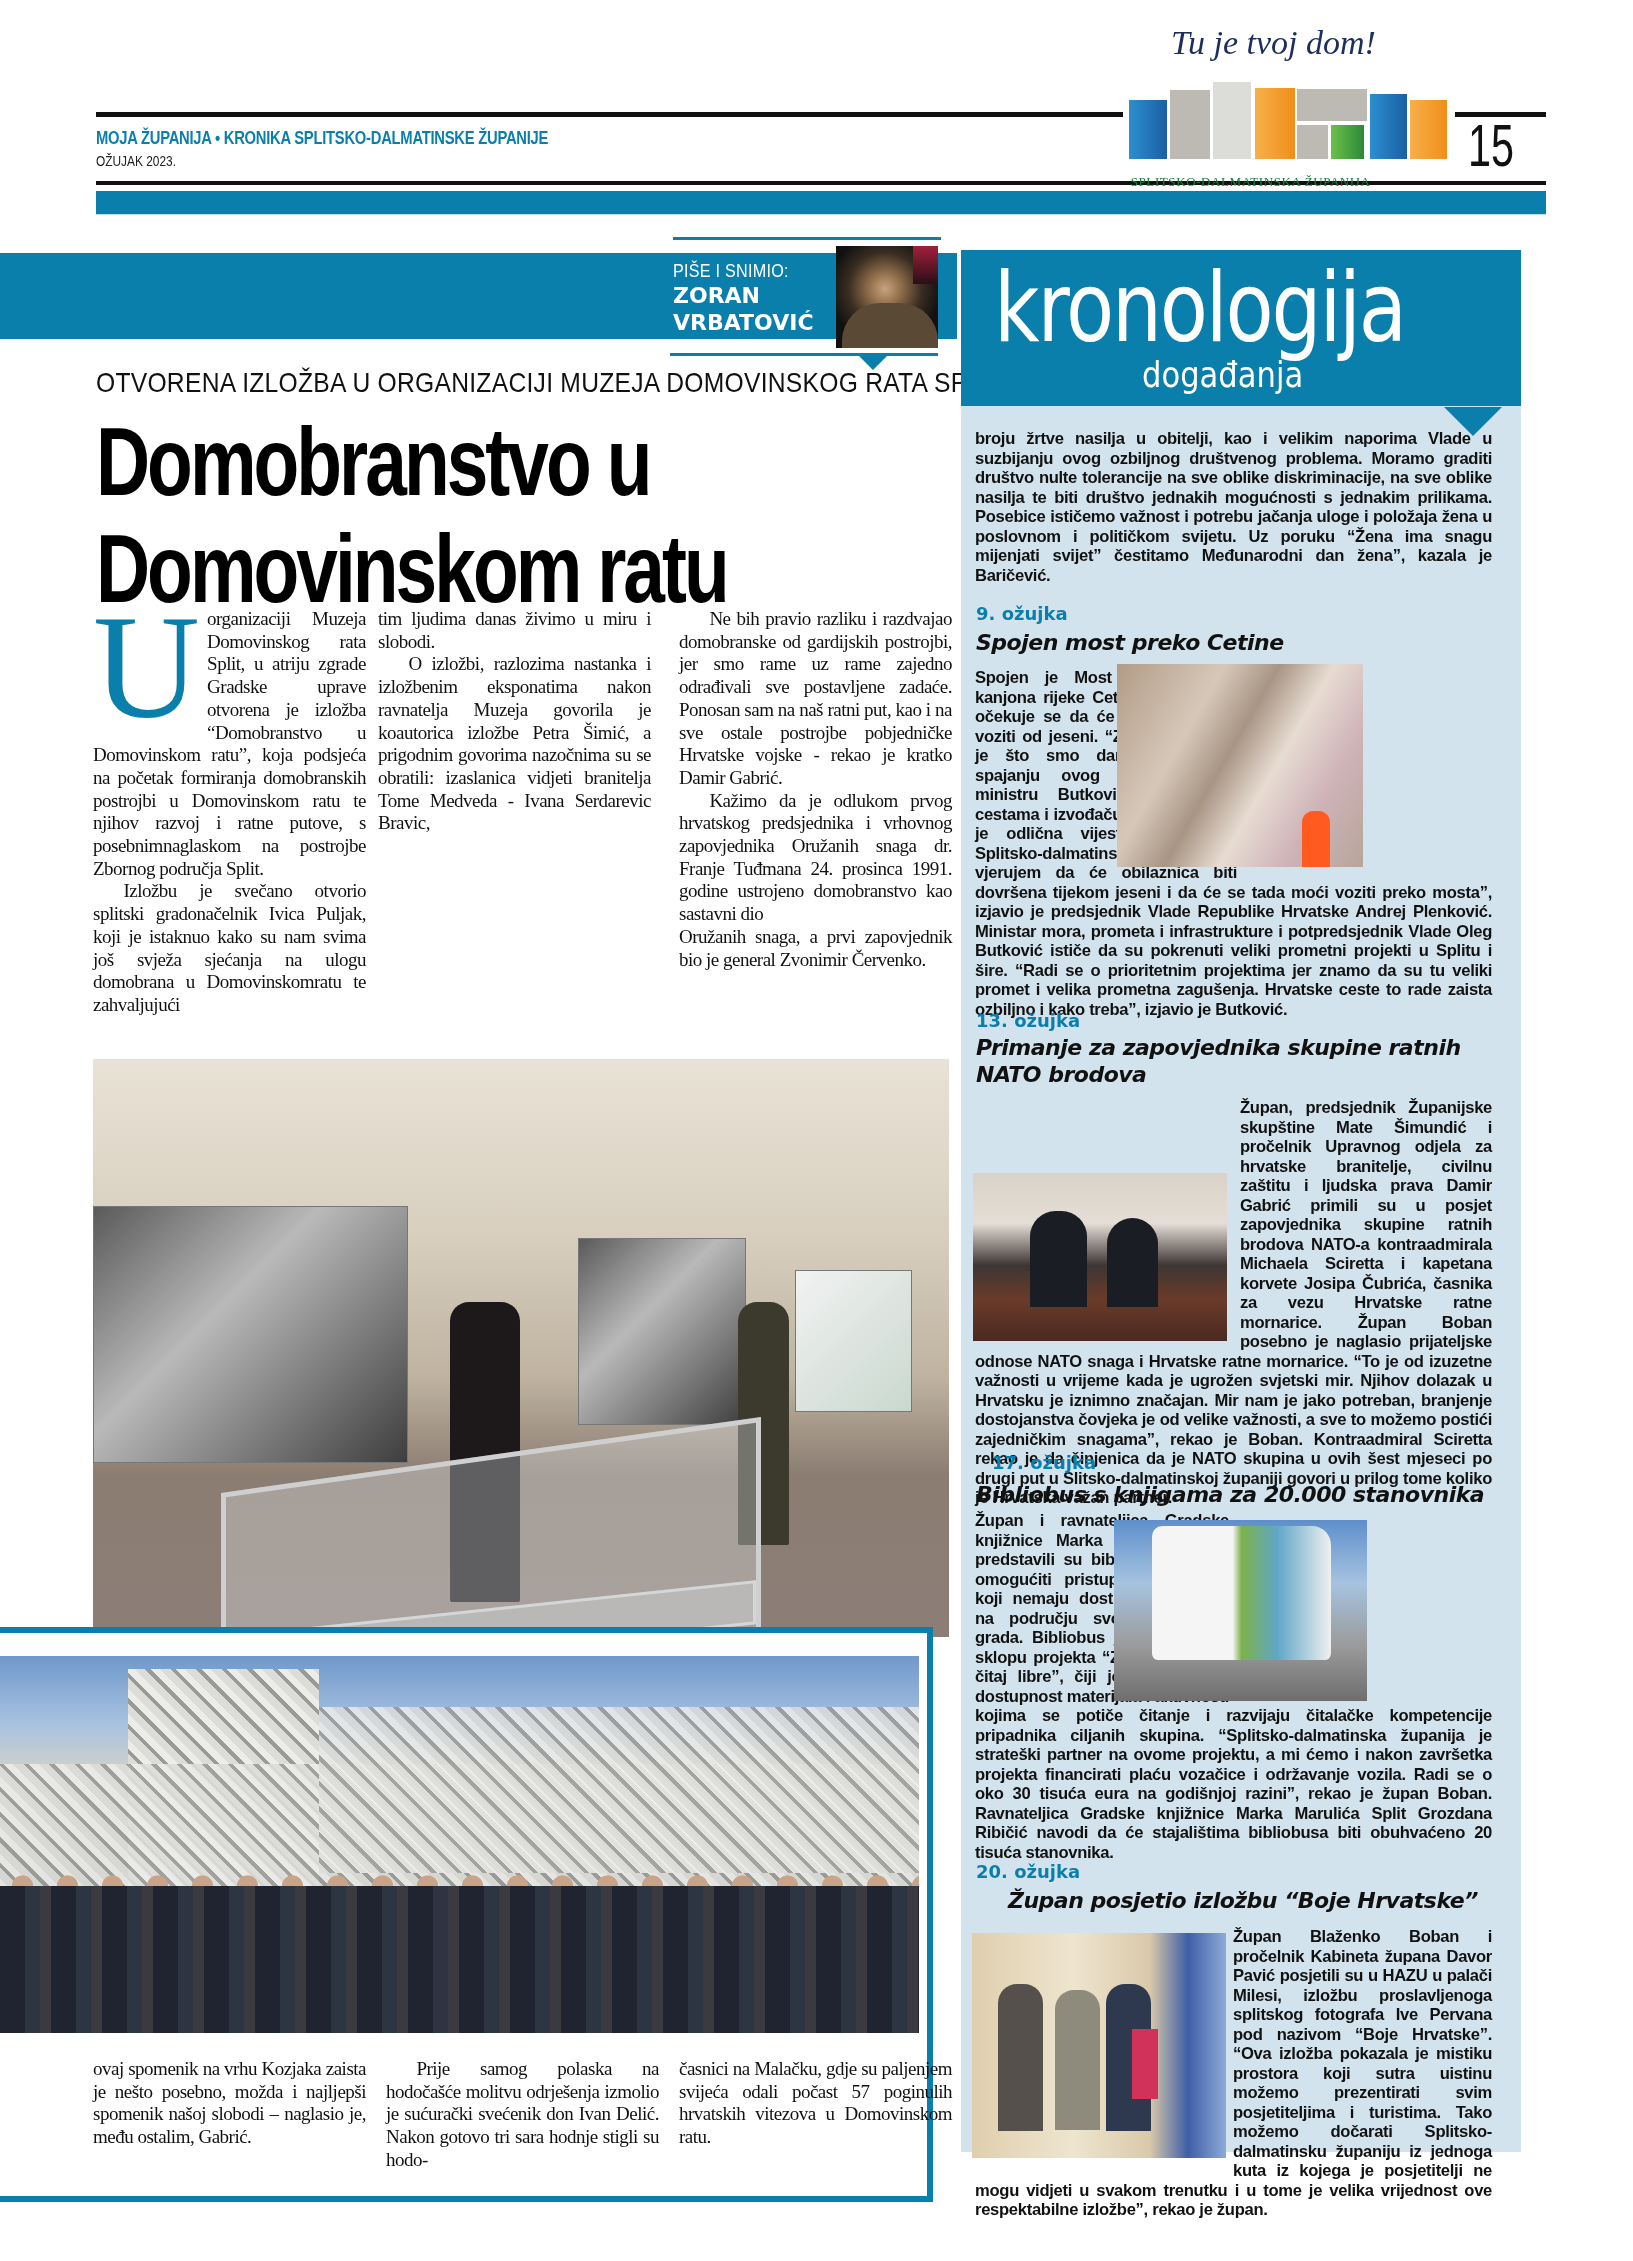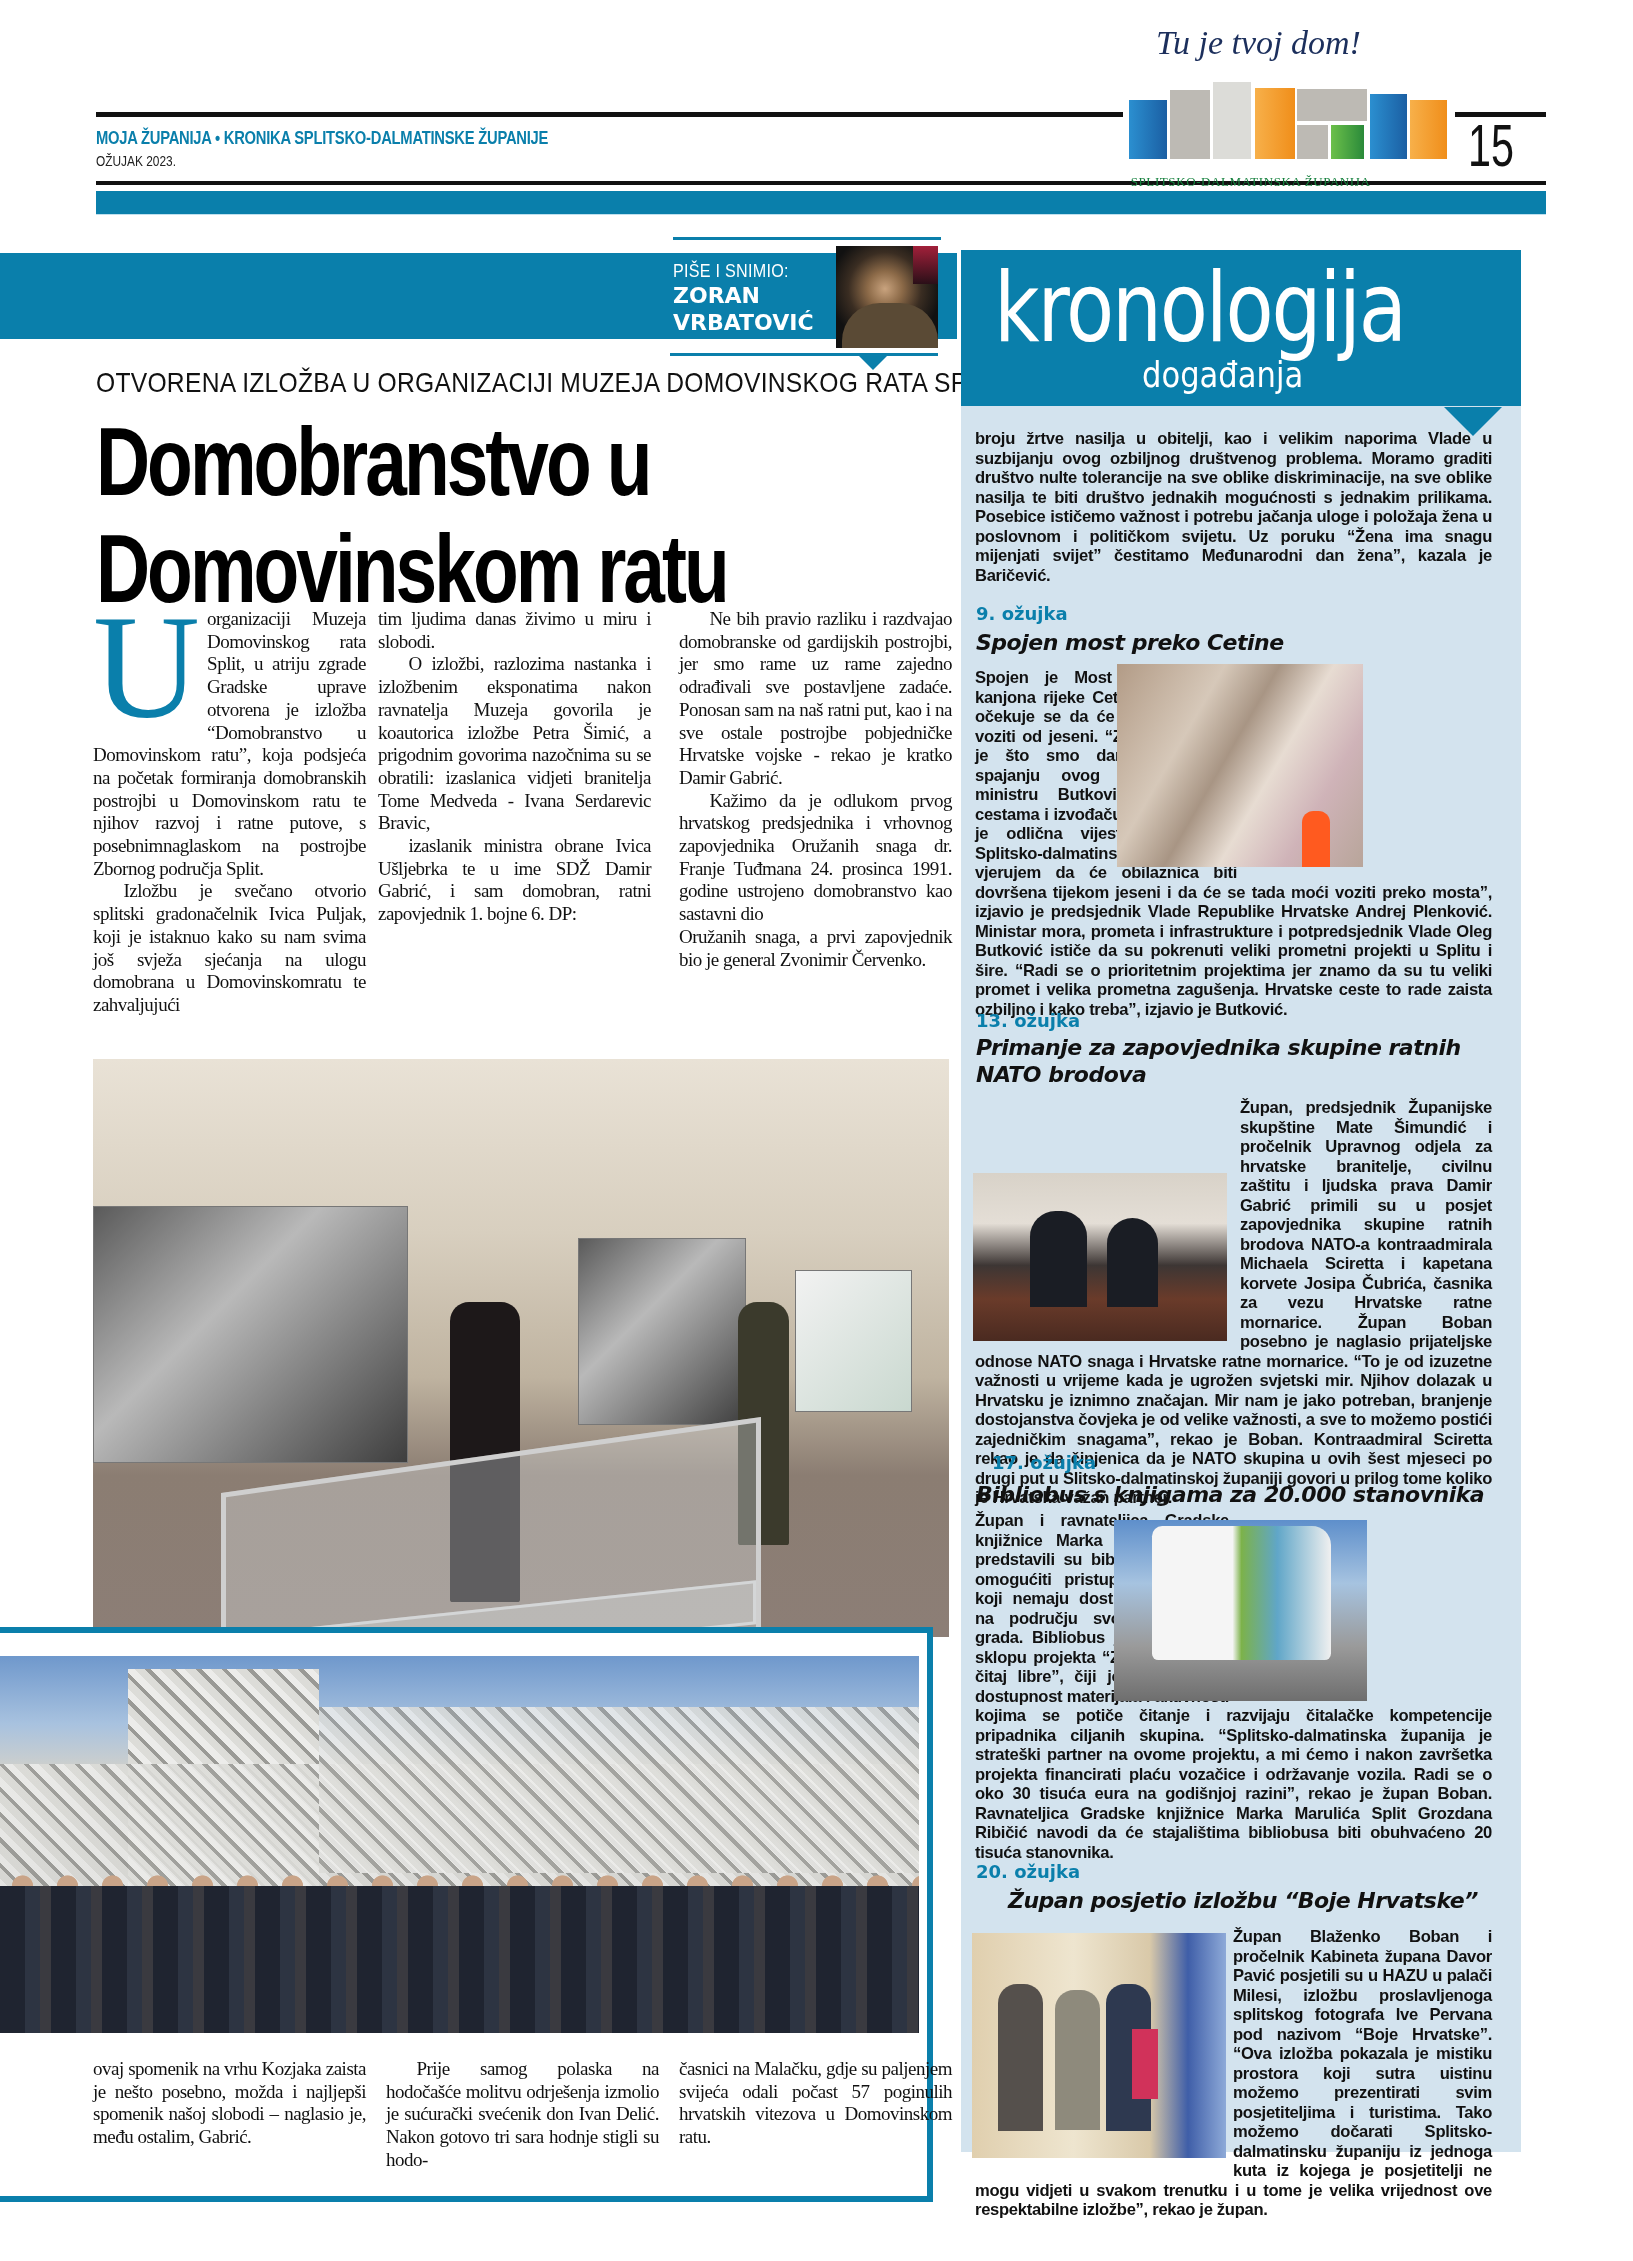"Tu je tvoj dom!" .logo-slogan { left: 33px -> 48px }
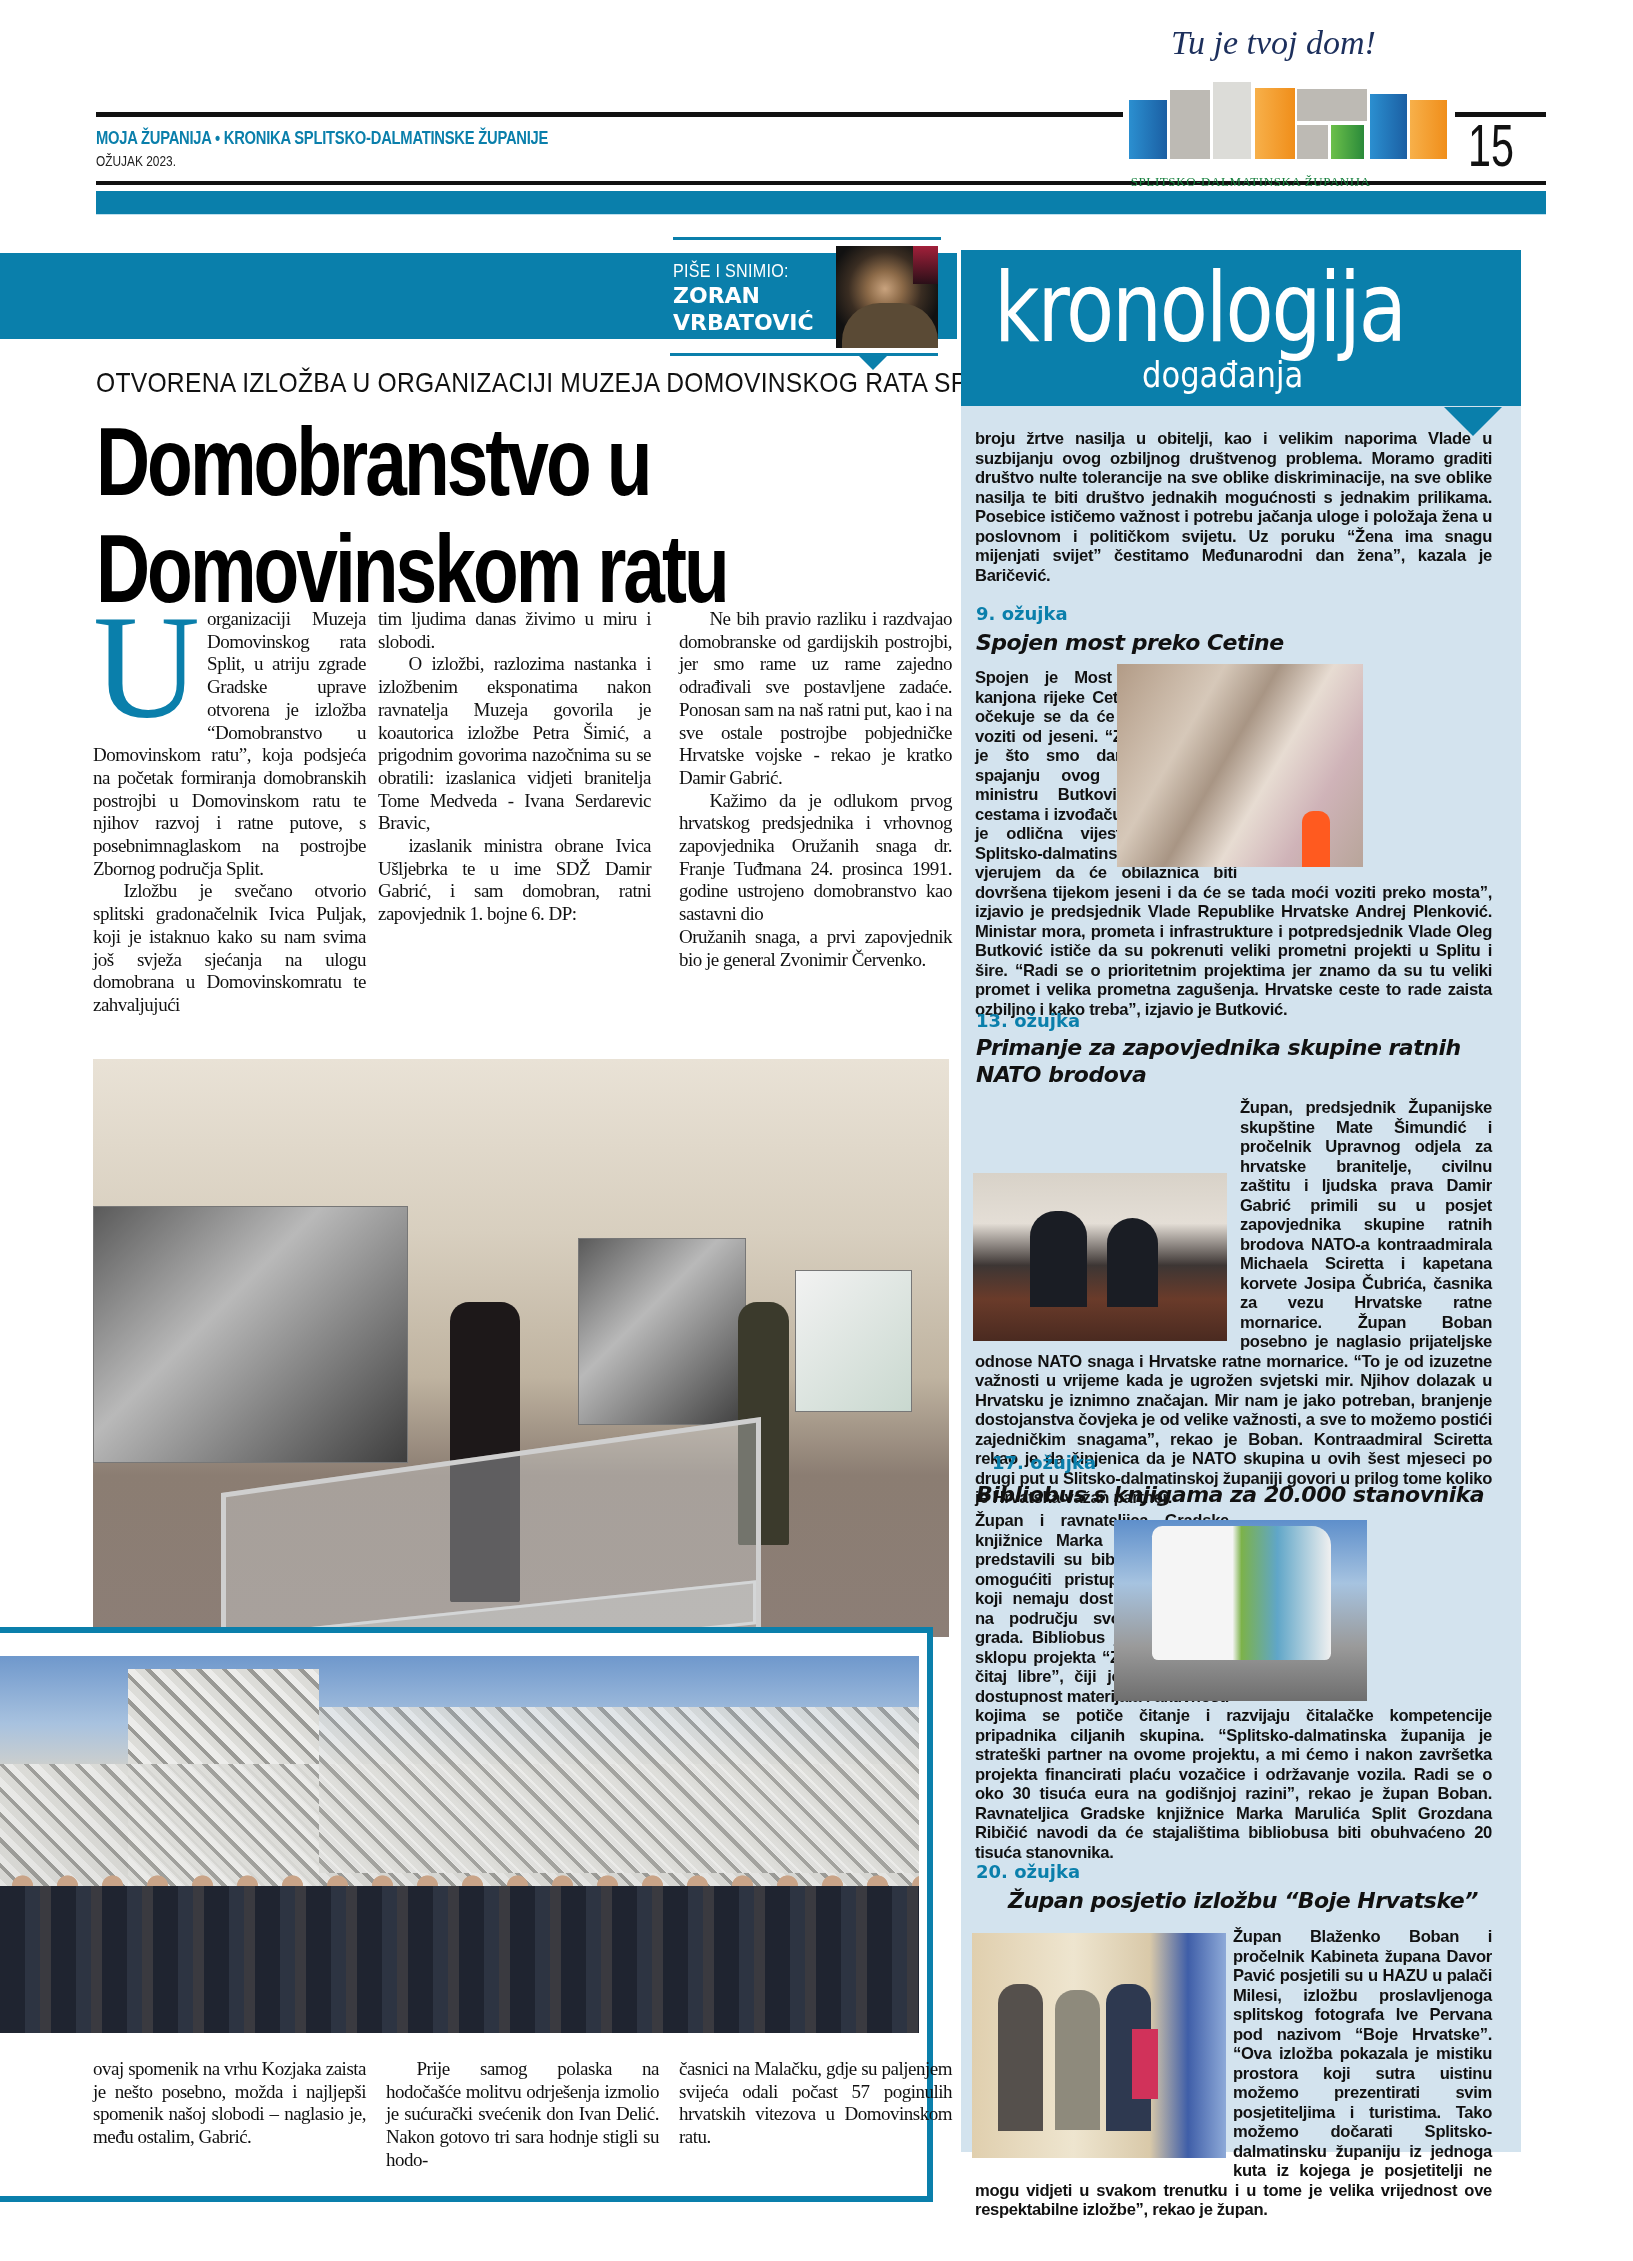"izaslanik ministra obrane Ivica" p { html: <p>izaslanik ministra obrane Ivica Ušljebrka te u ime SDŽ Damir Gabrić, i sam domobran, ratni zapovjednik 1. bojne 6. DP:</p> -> none }
